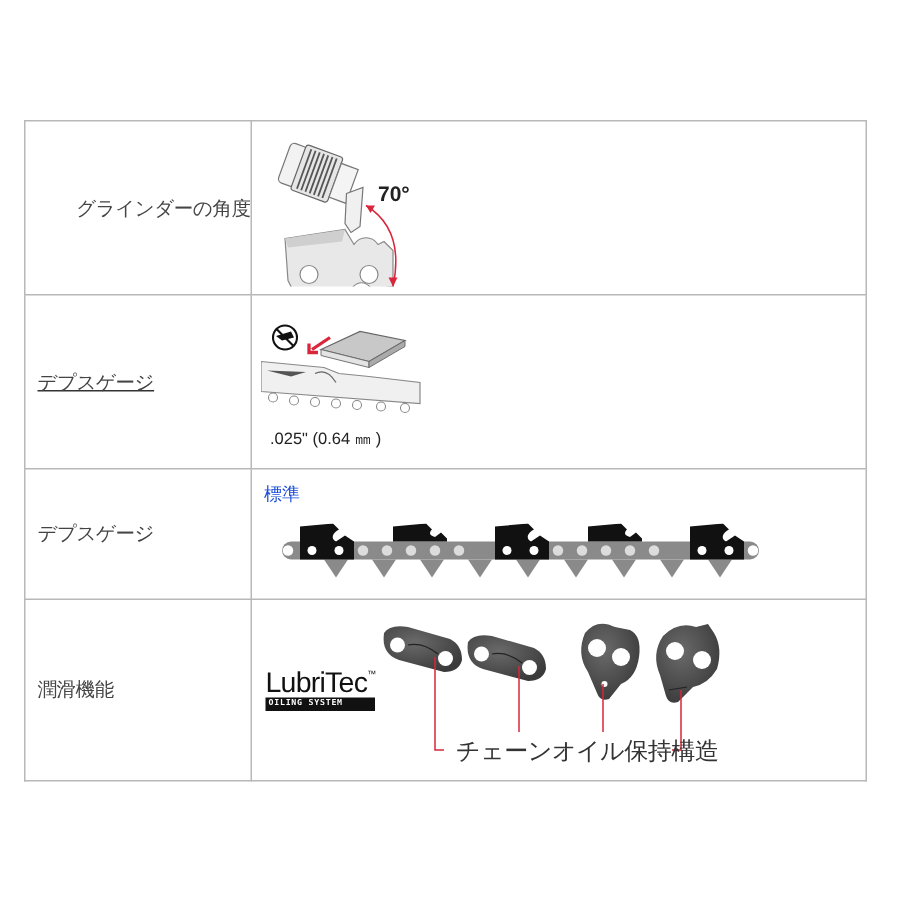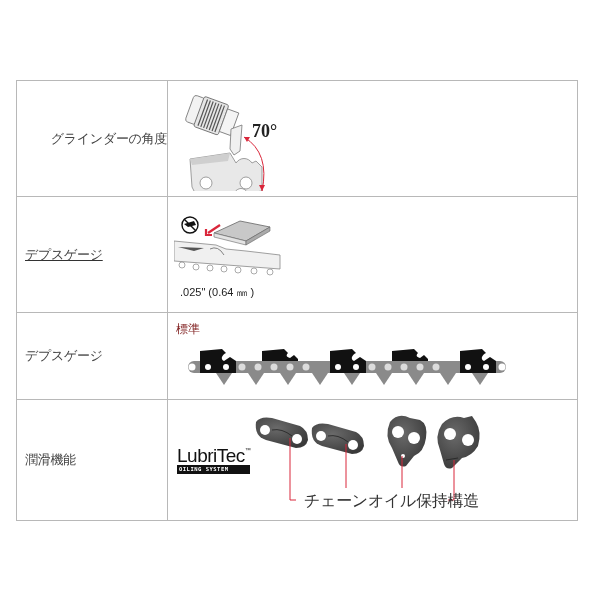"70°" .angle-label { font-family: Liberation Serif, serif -> Liberation Sans, sans-serif; font-size: 18px -> 14px }
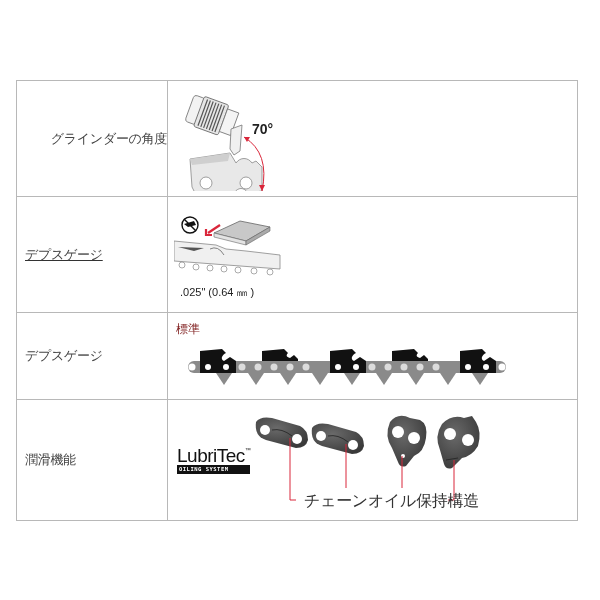"標準" .std-label { color: #7f1d1d -> #1d4ed8 }
